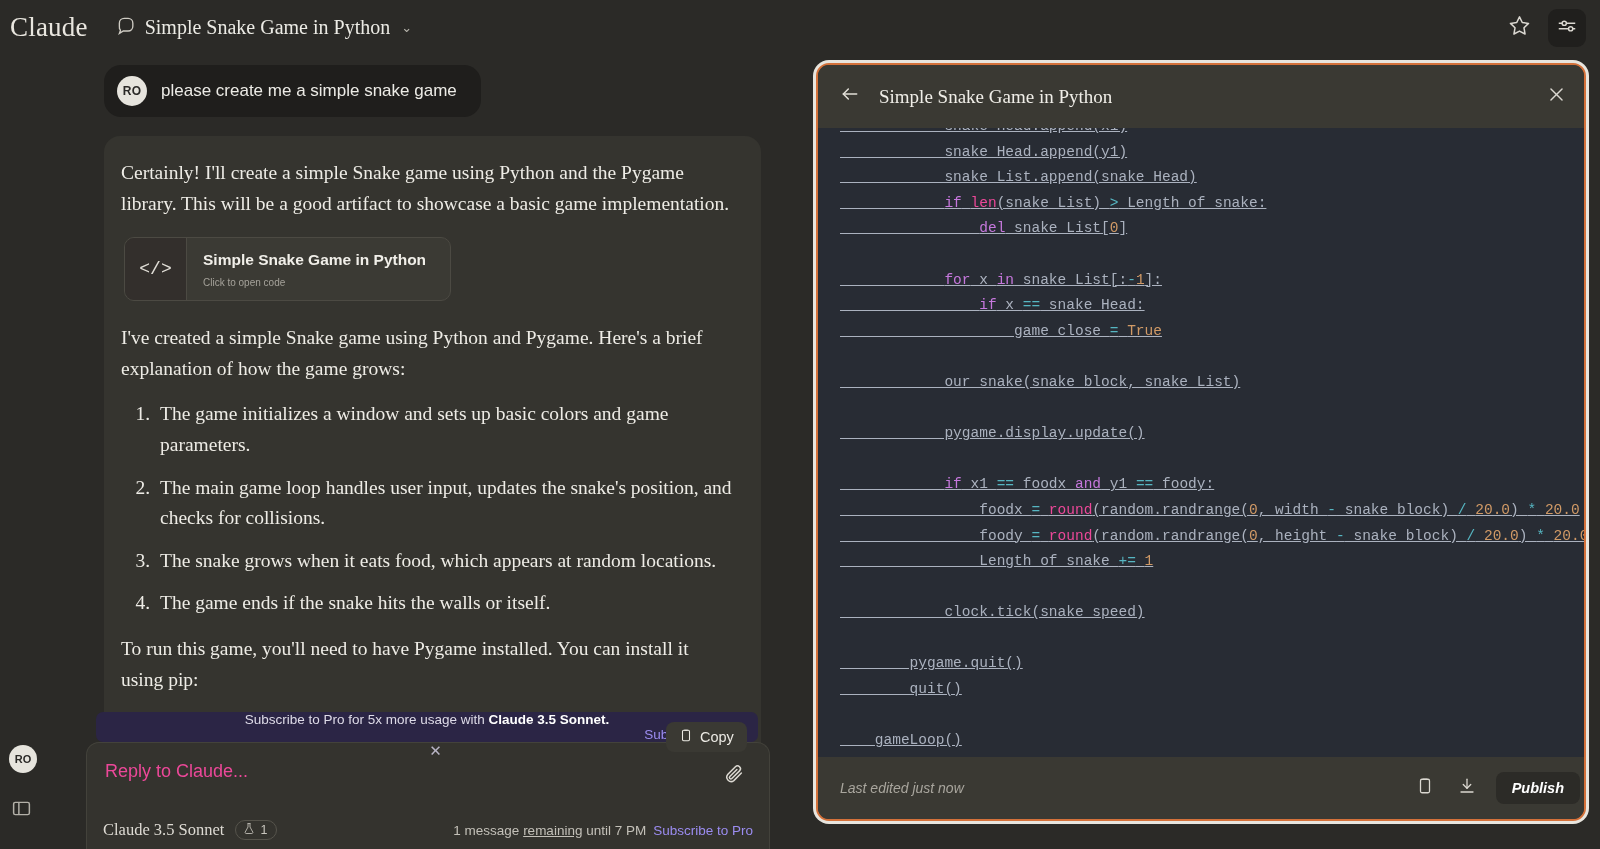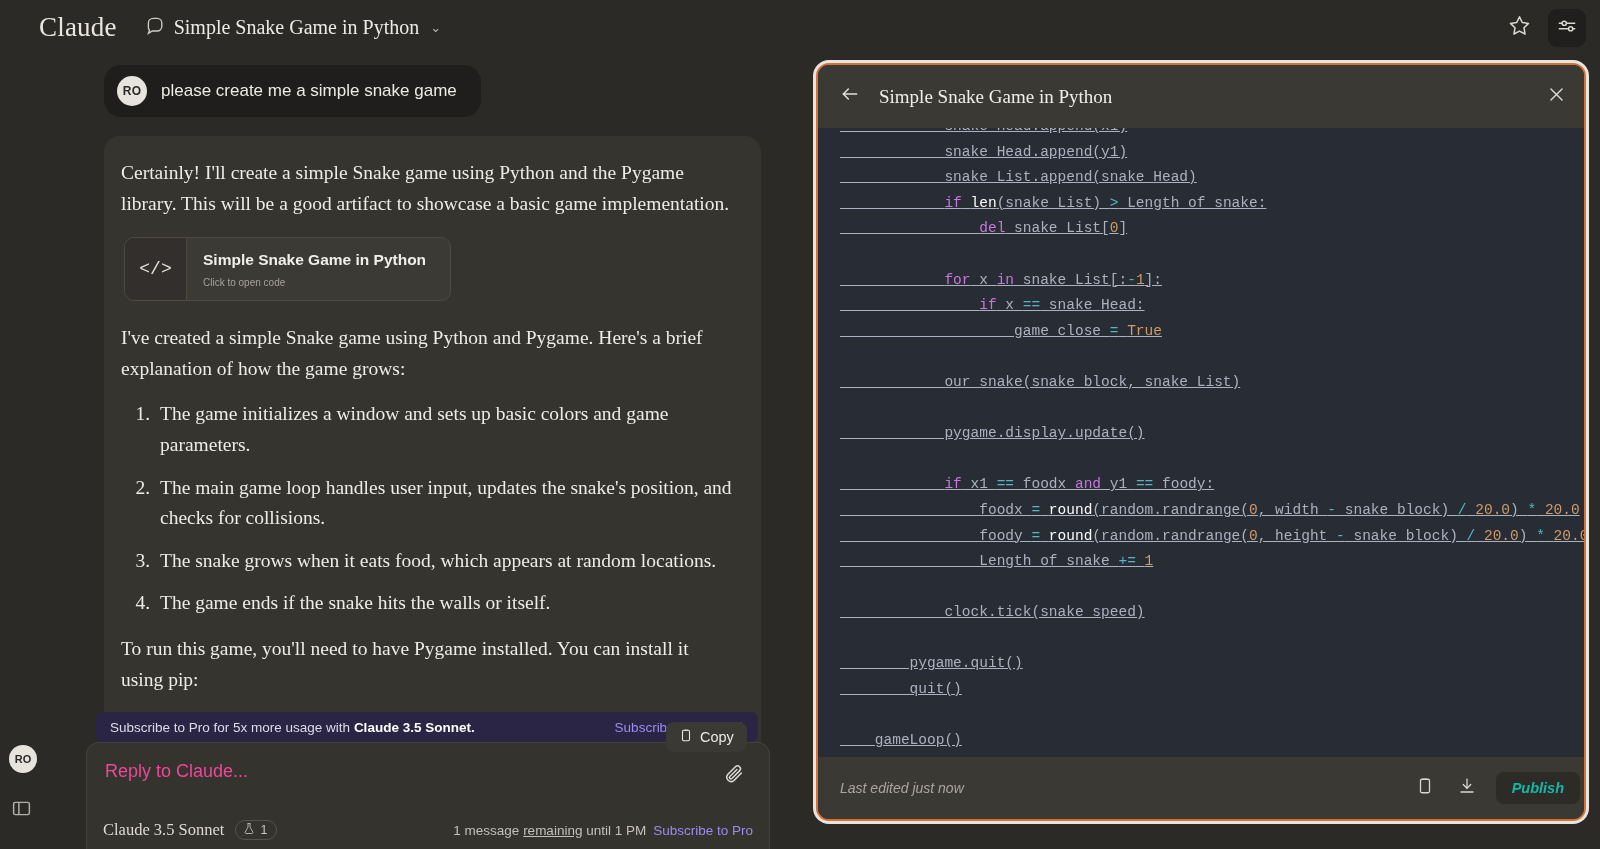"Claude" .topbar { padding-left: 29px -> none }
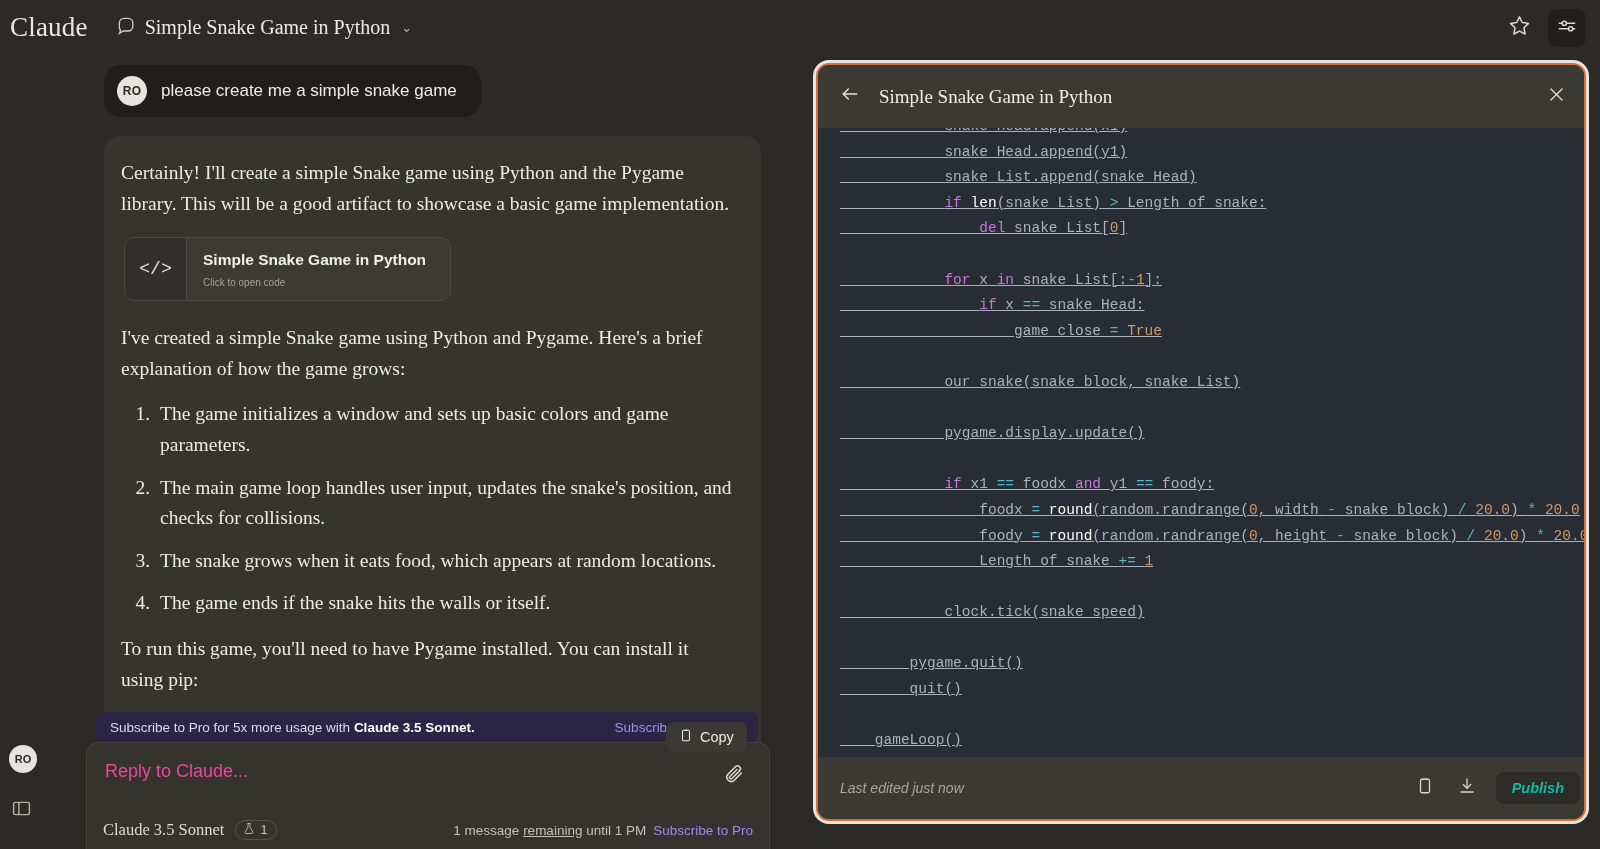"len" .fn { color: #ffffff -> #ec4899 }
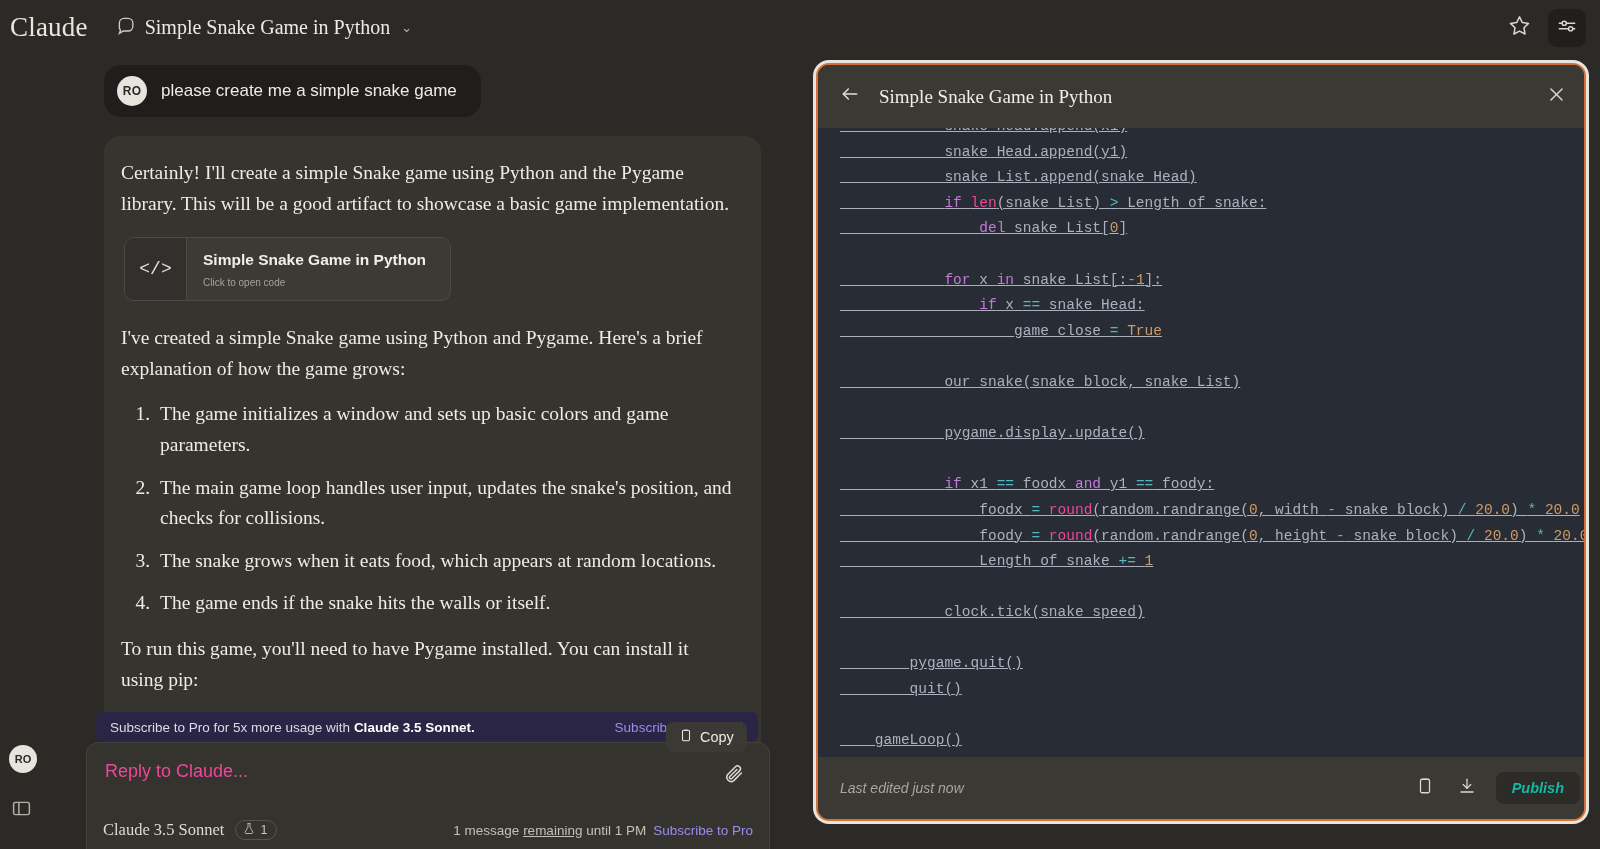"Subscribe to Pro for 5x" .promo { flex-direction: none -> column }
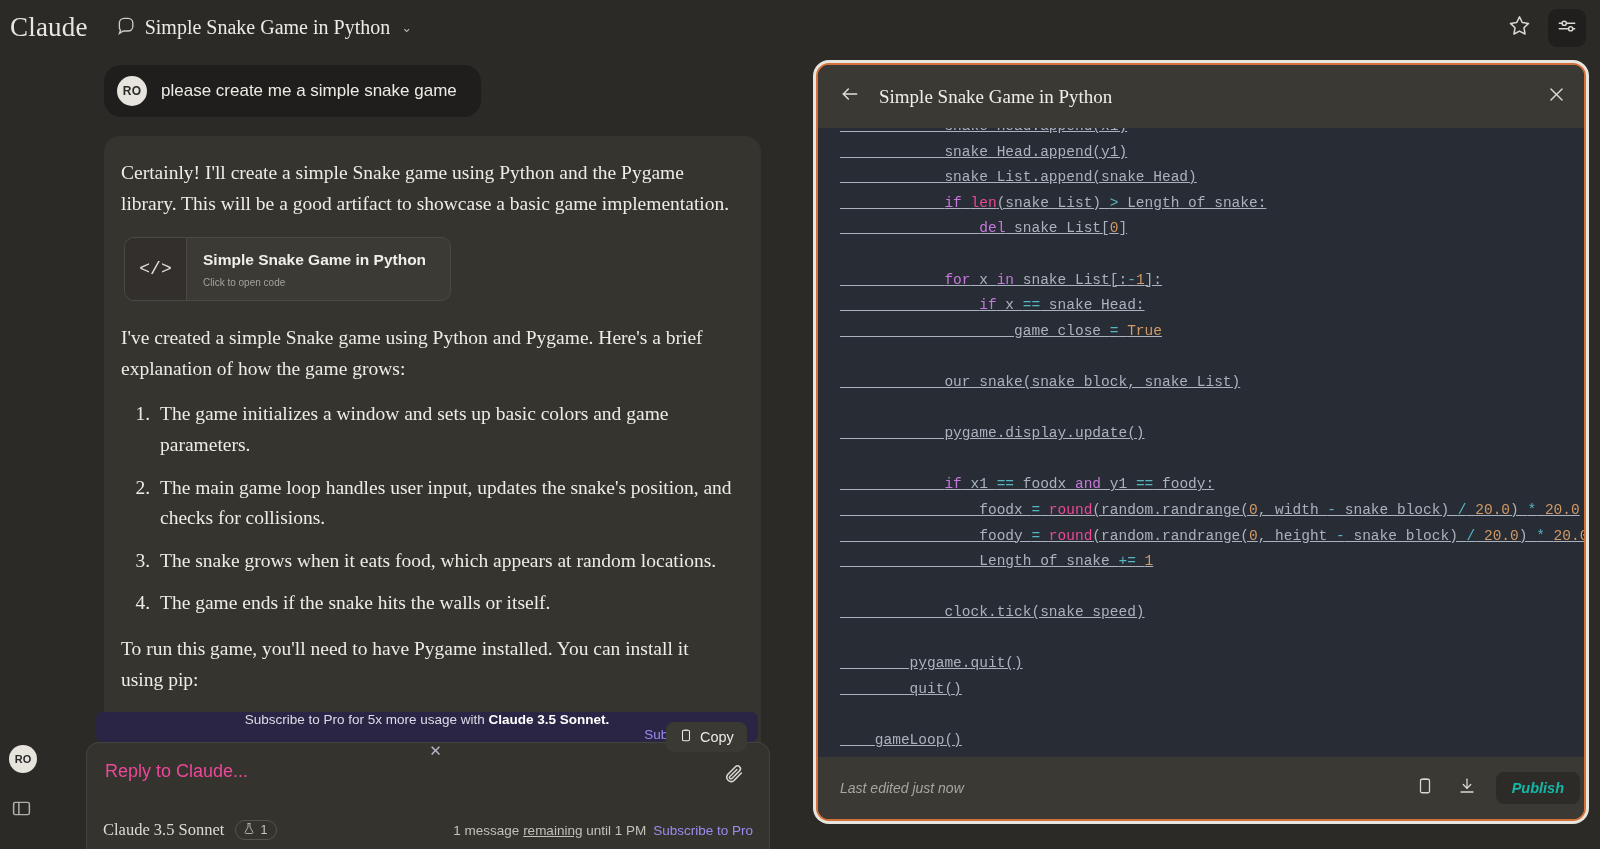"Publish" .publish-btn { color: #14b8a6 -> #ffffff }
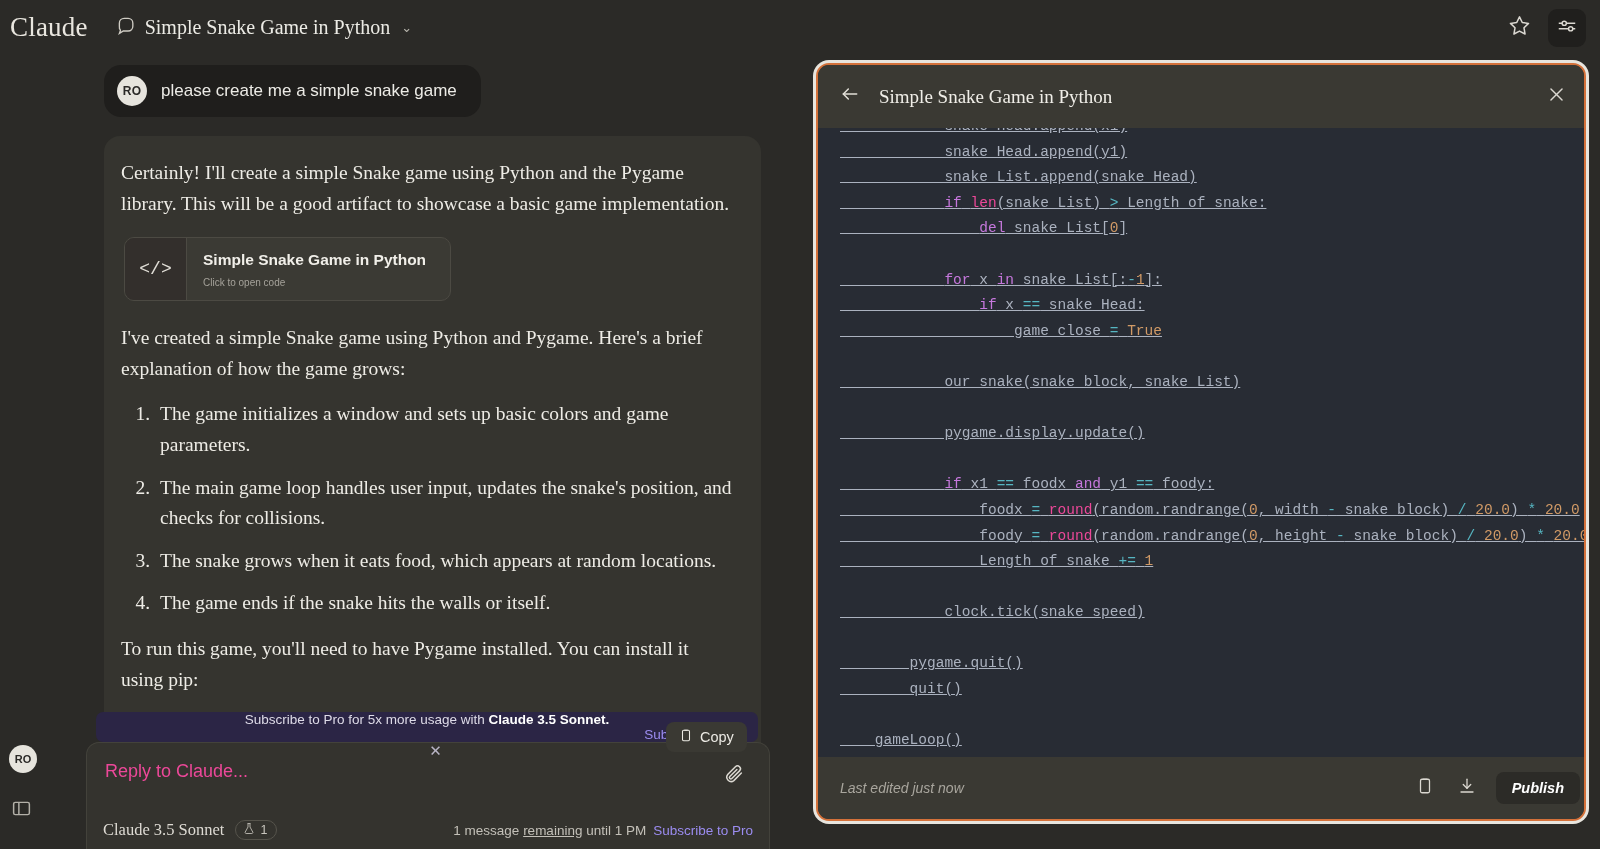"until 1 PM" span { text: 1 -> 7 }
